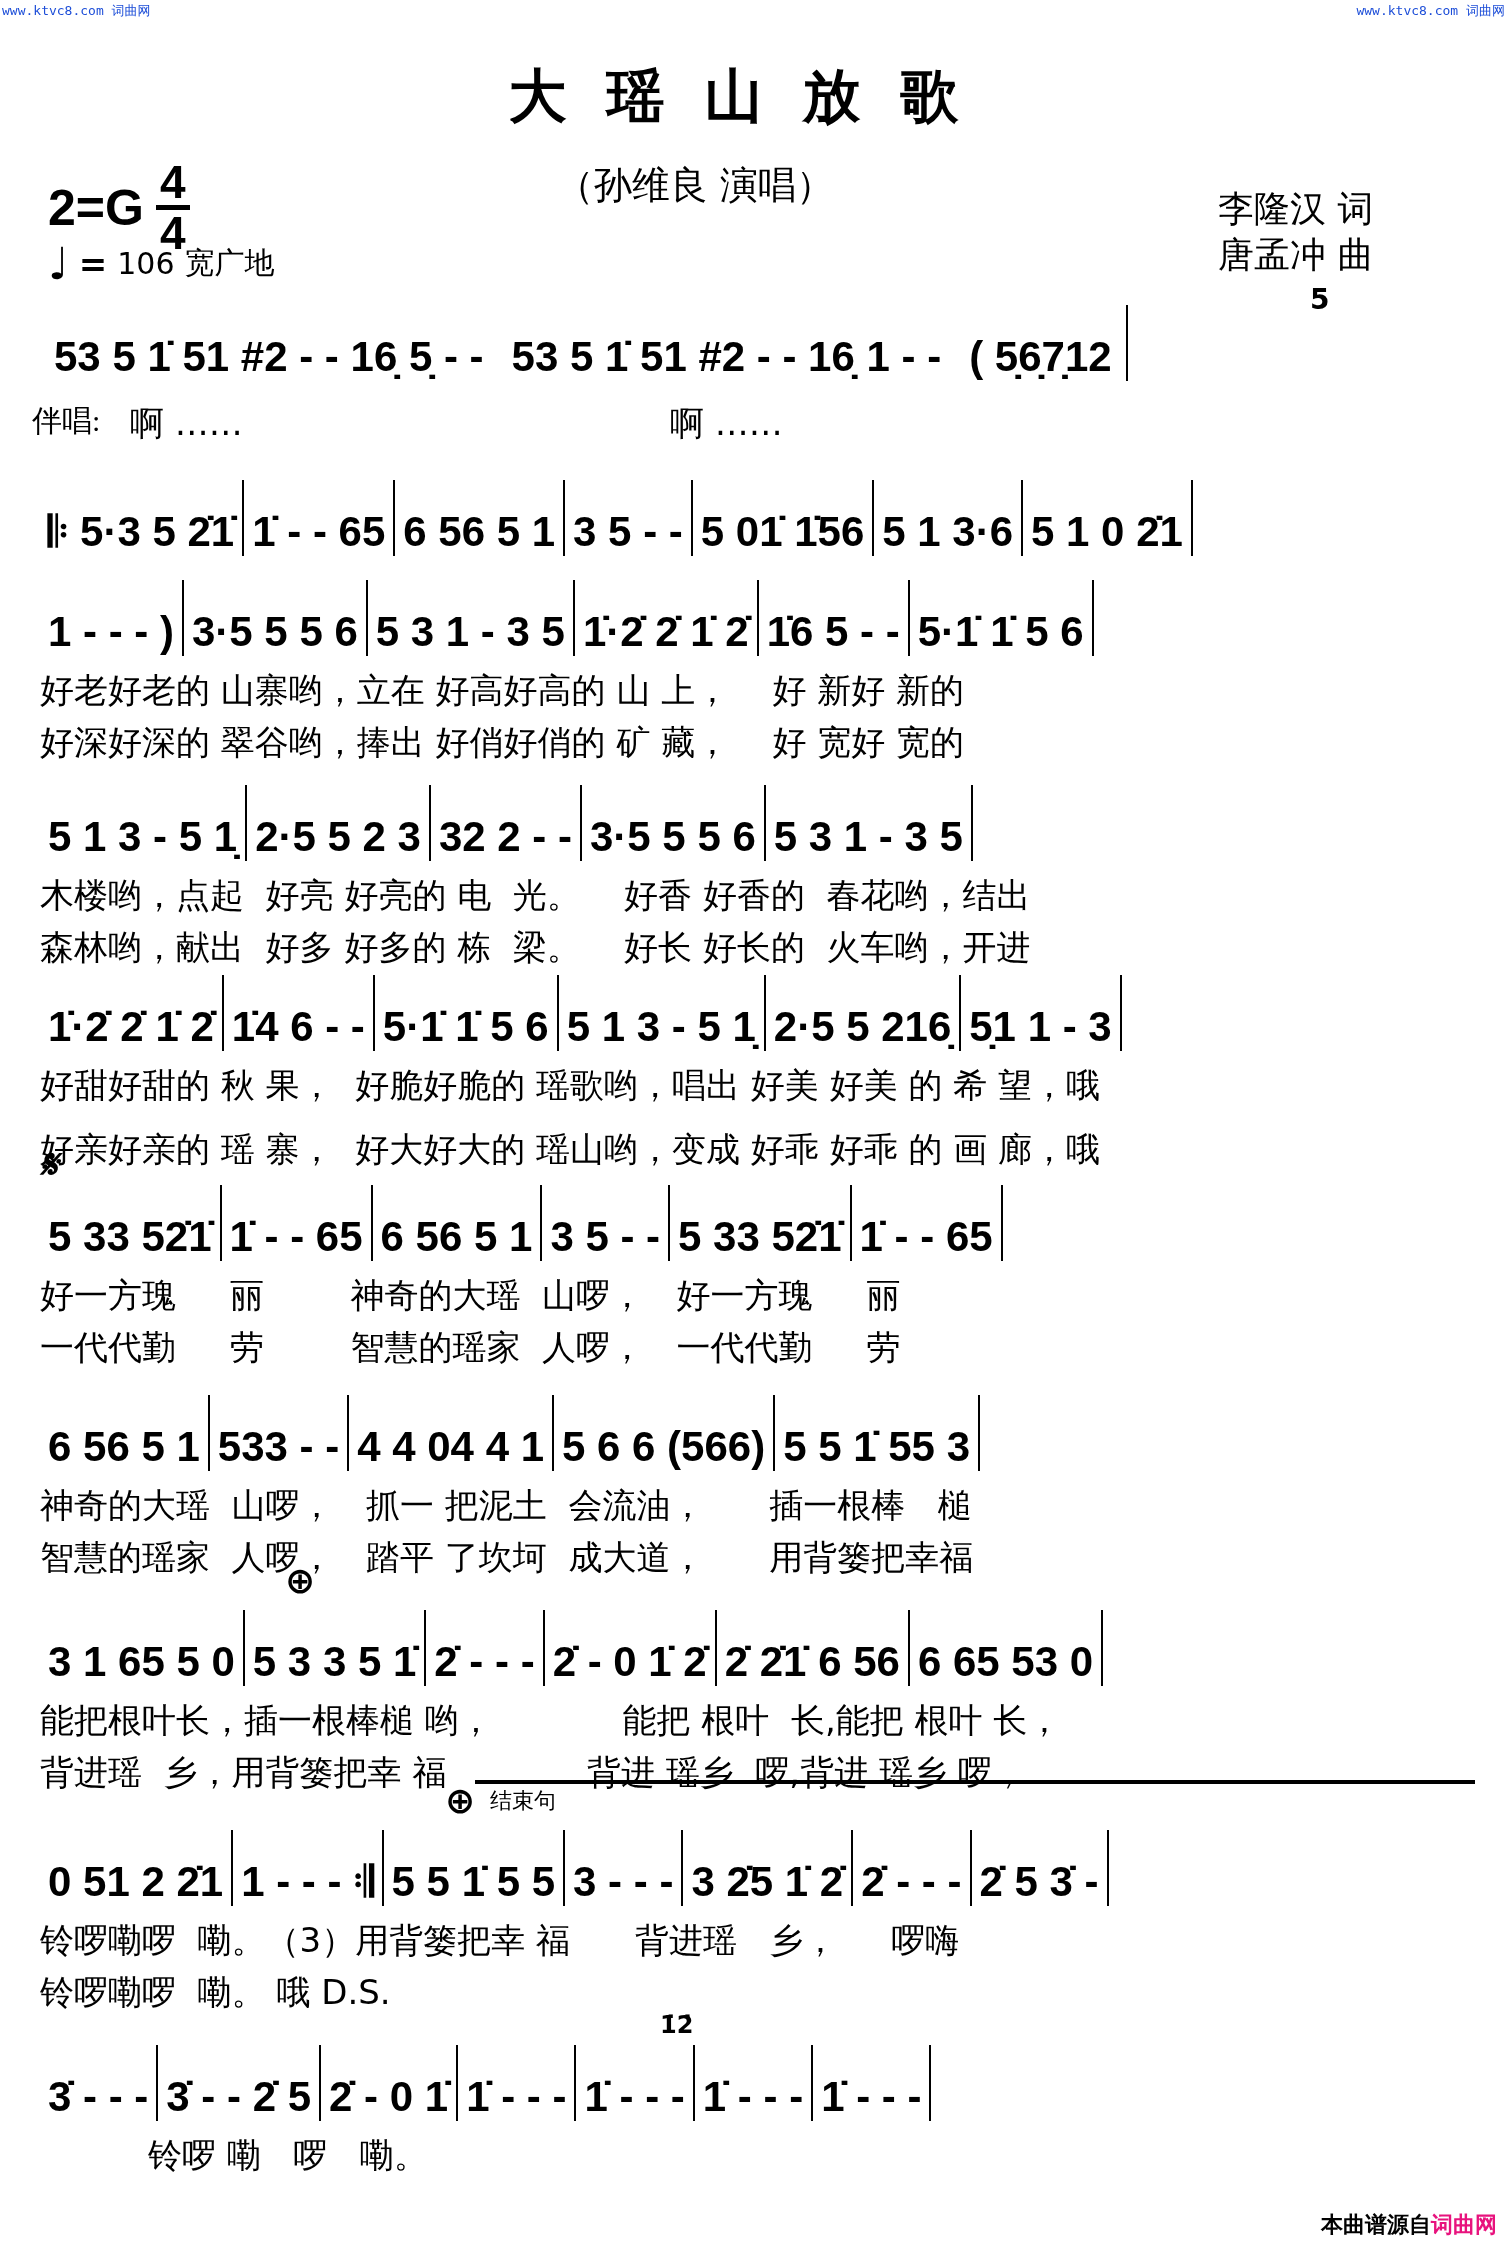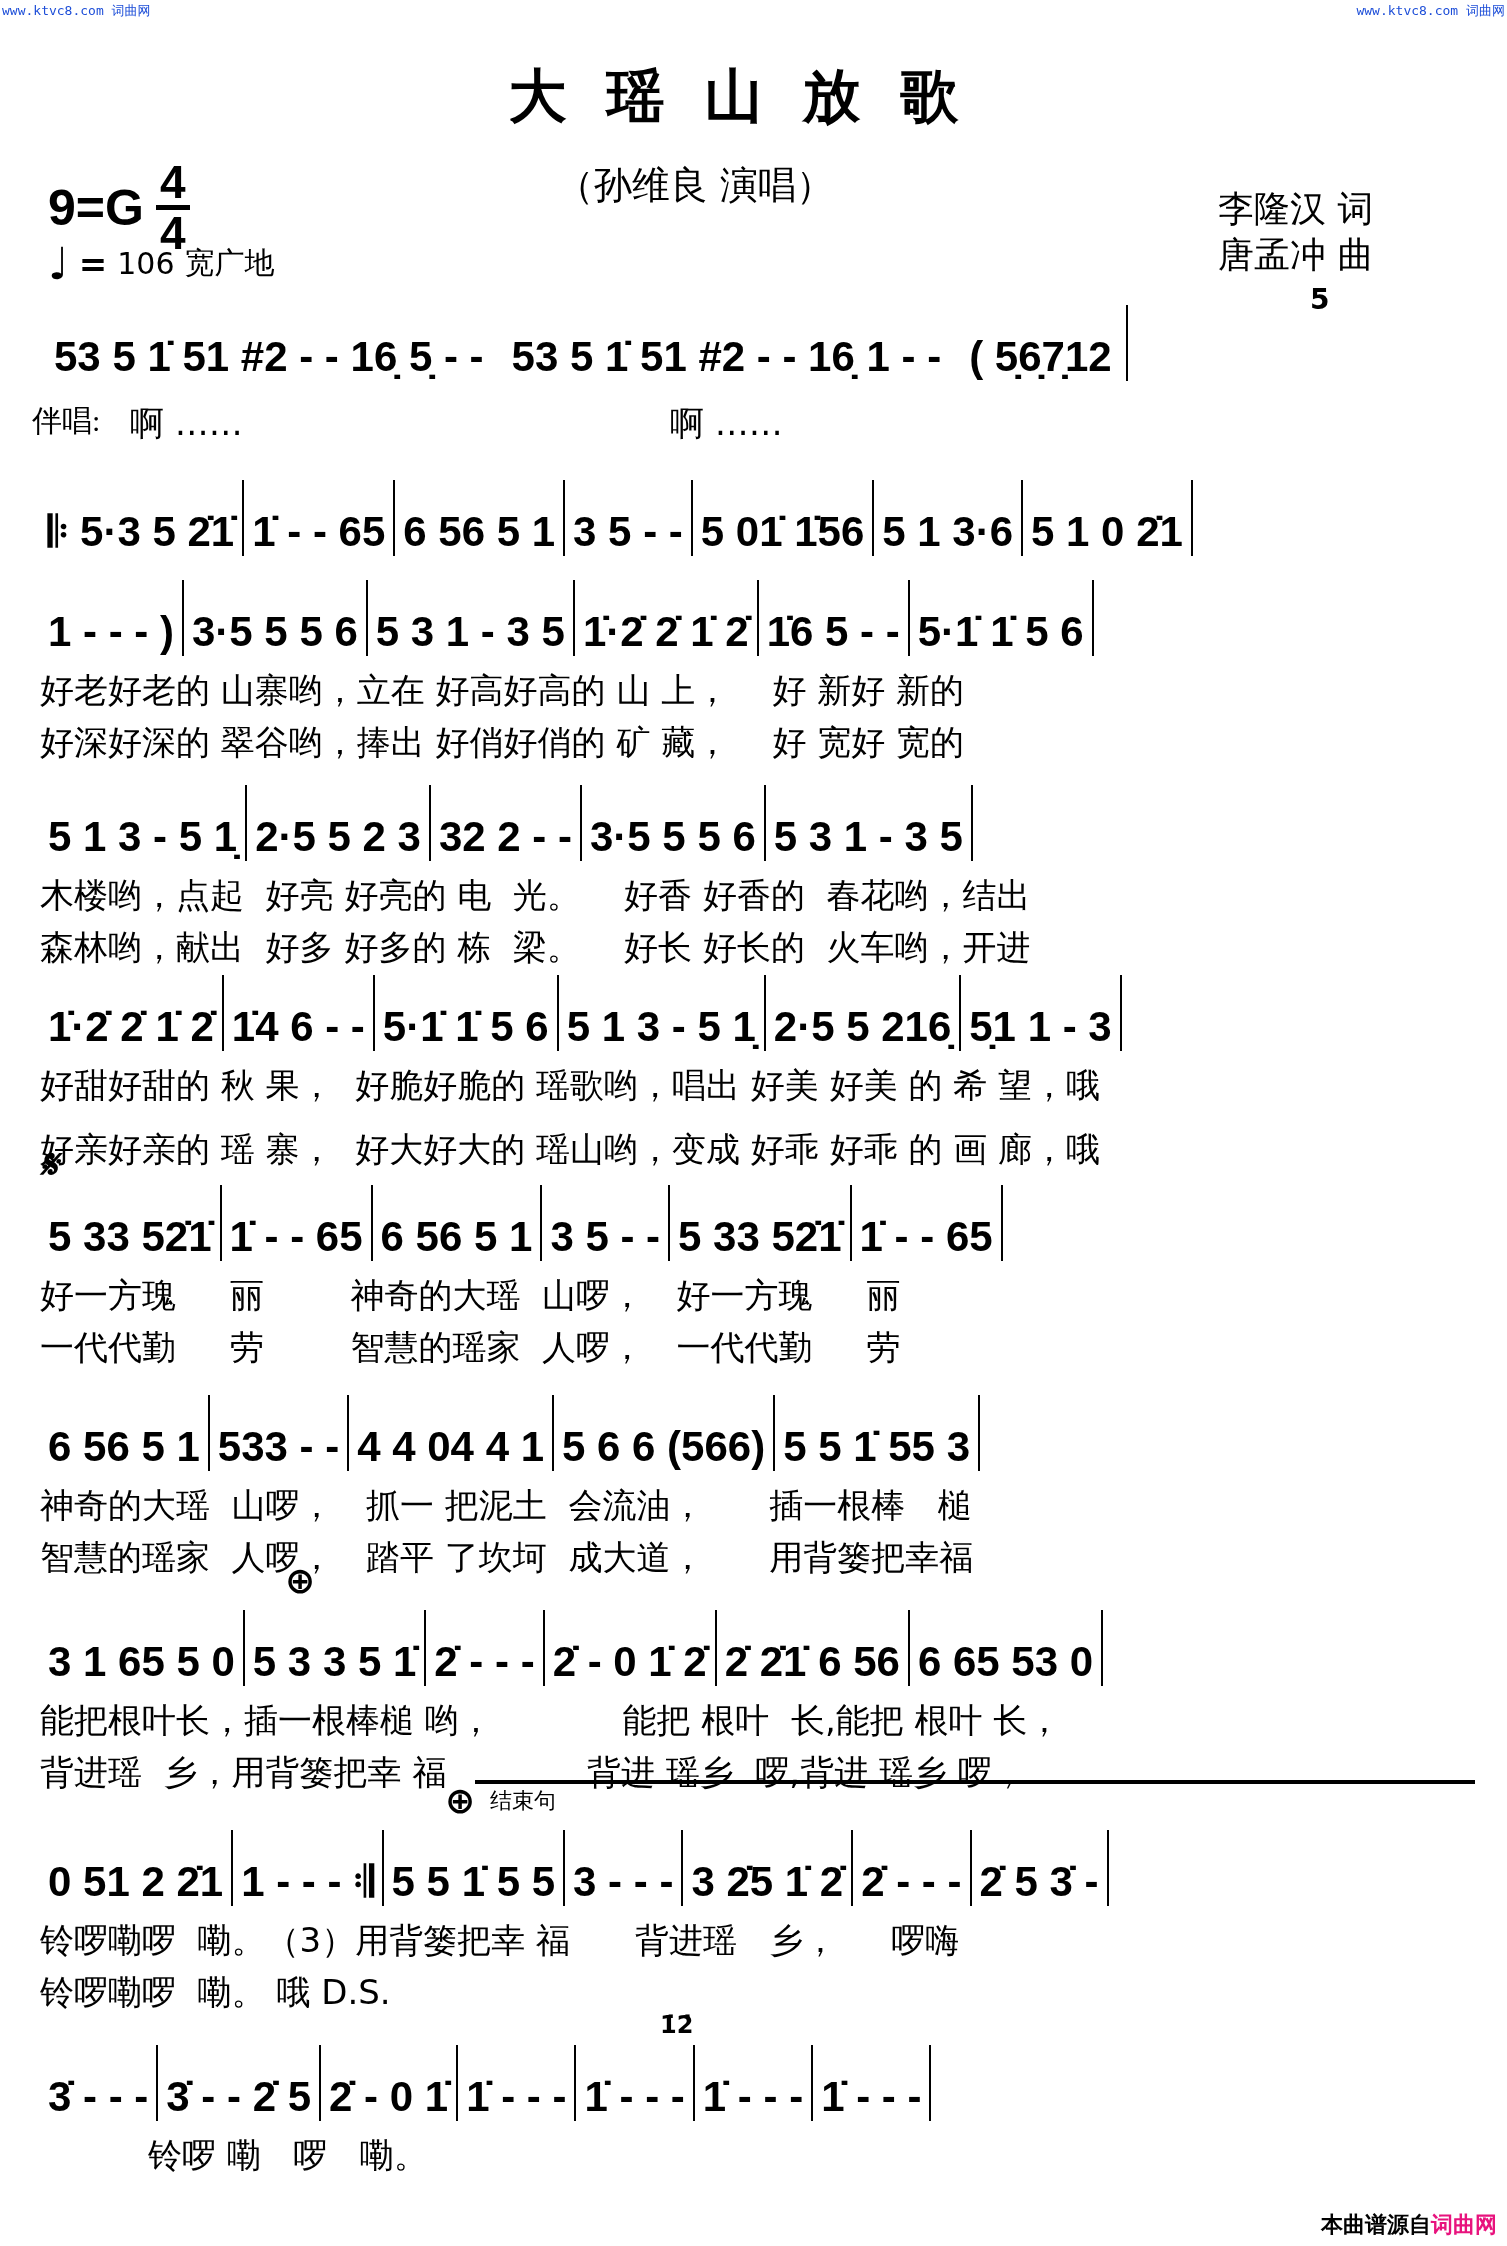"9=G" span { text: 9 -> 2 }
